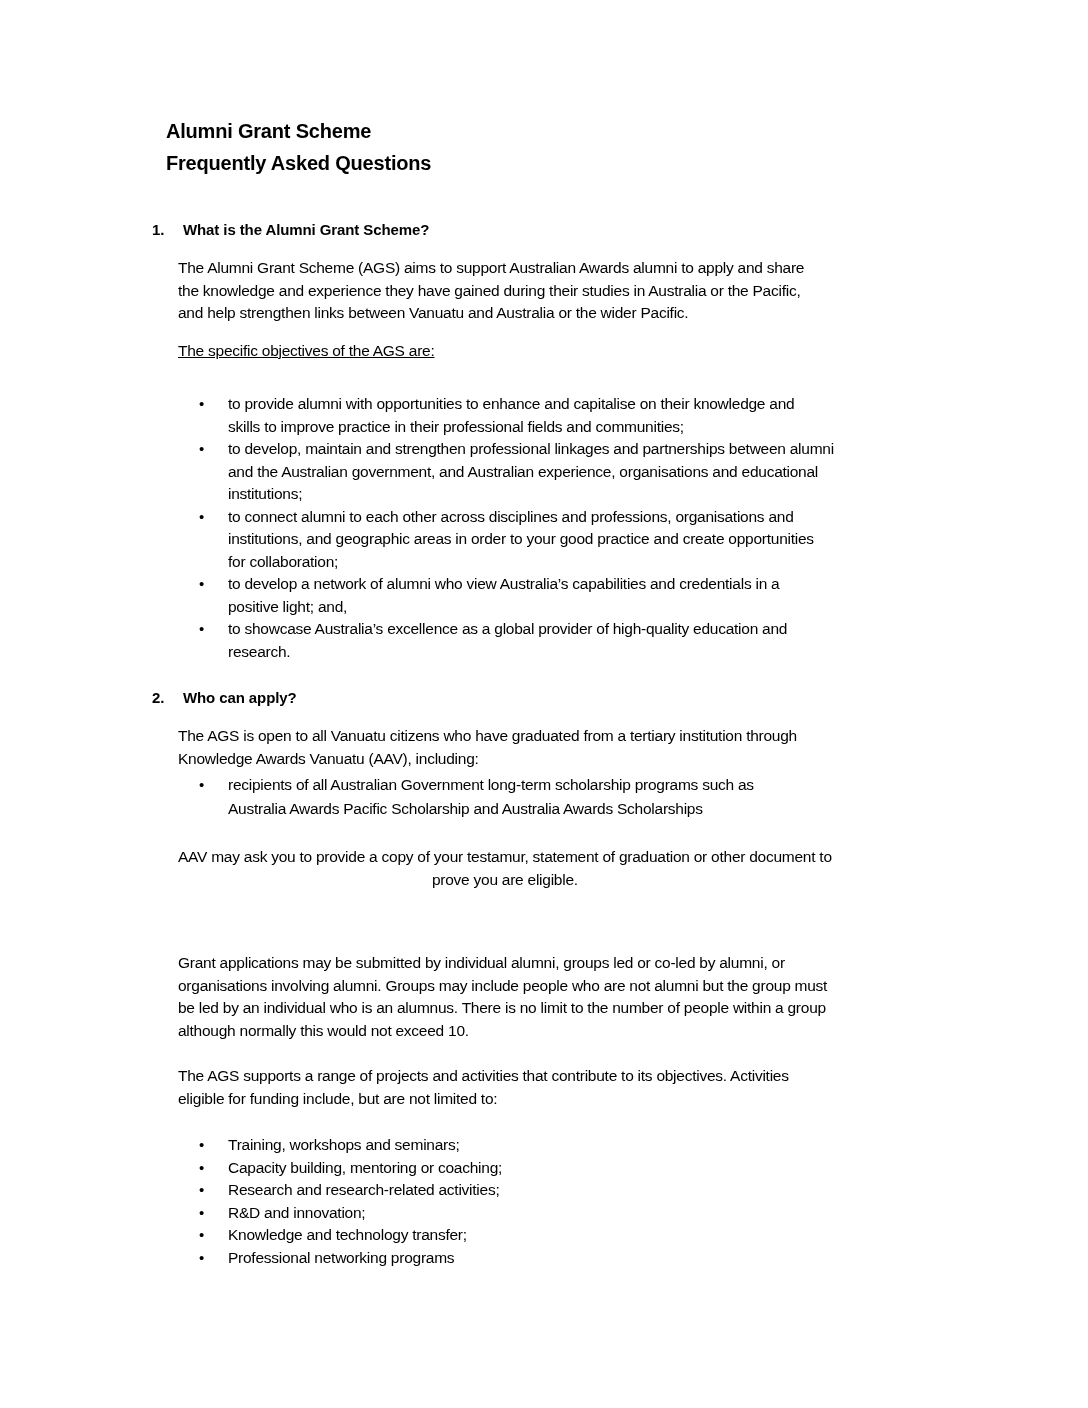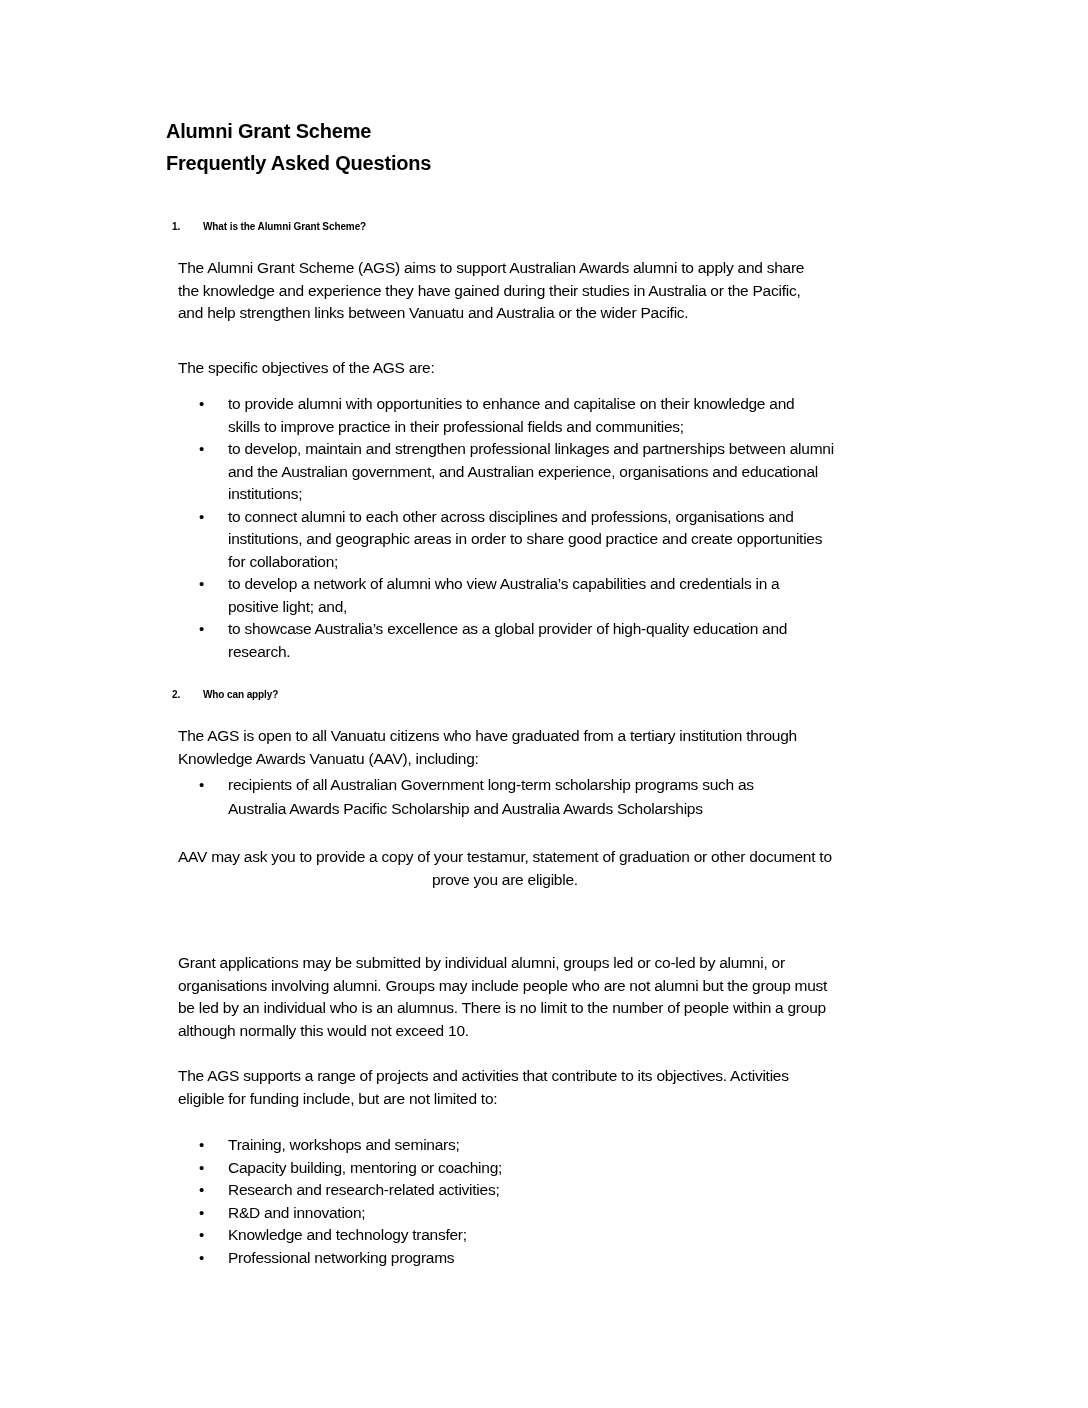"1. What is the Alumni" .heading { font-size: 10px -> 15px; left: 172px -> 152px }
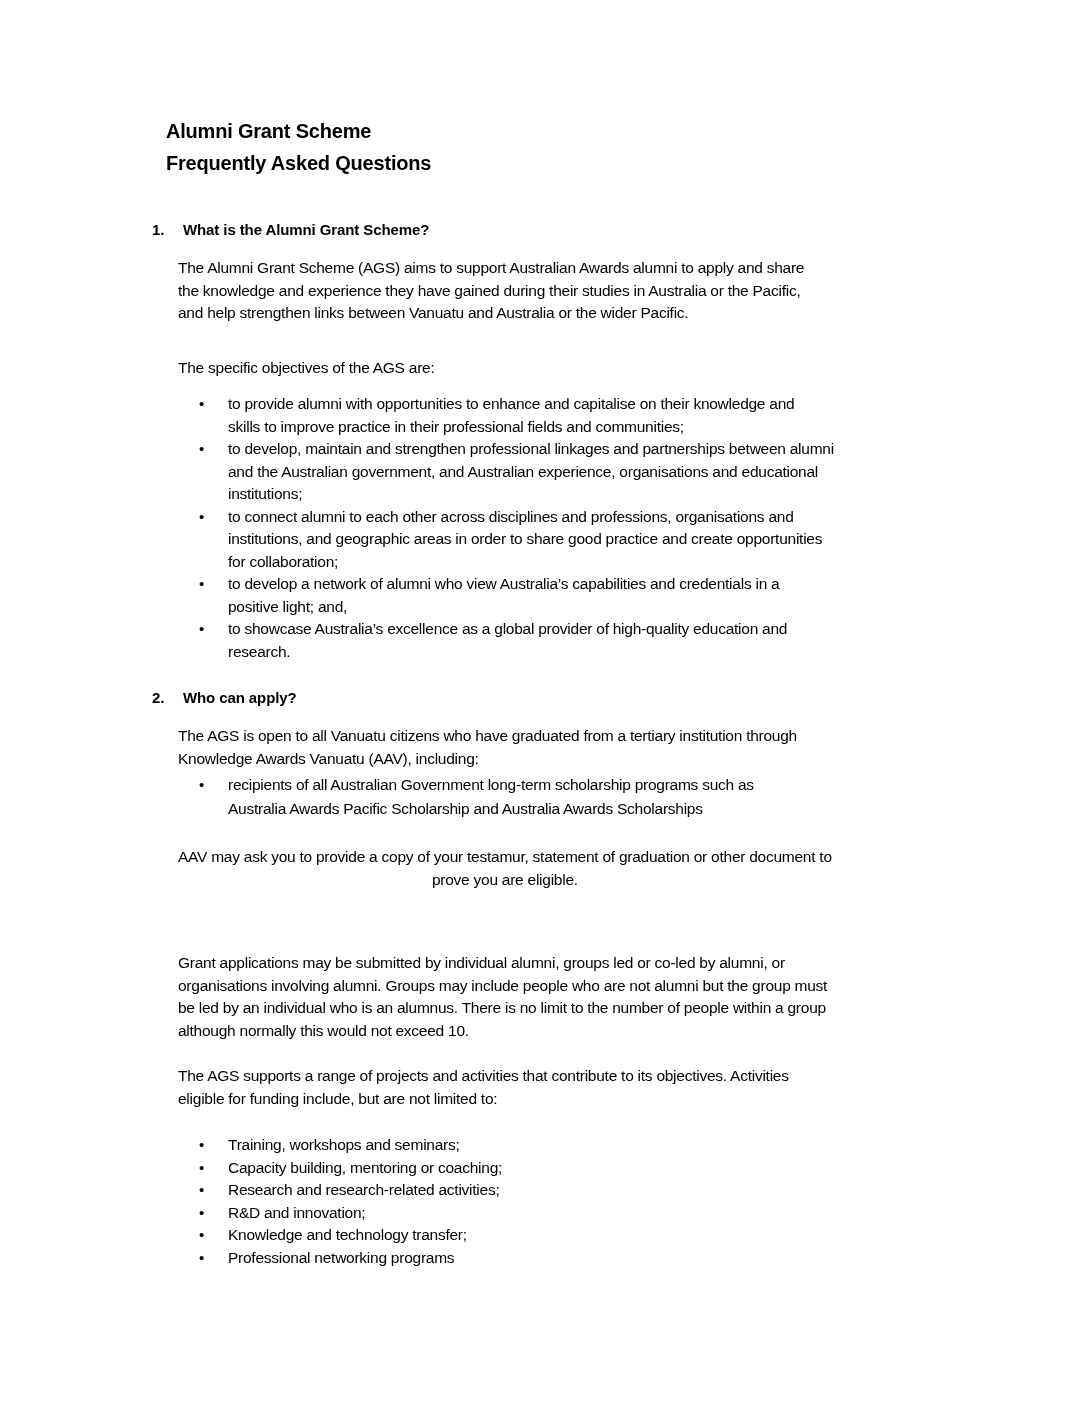"The specific objectives of the" p.para { text-decoration: none -> underline; top: 357px -> 340px }
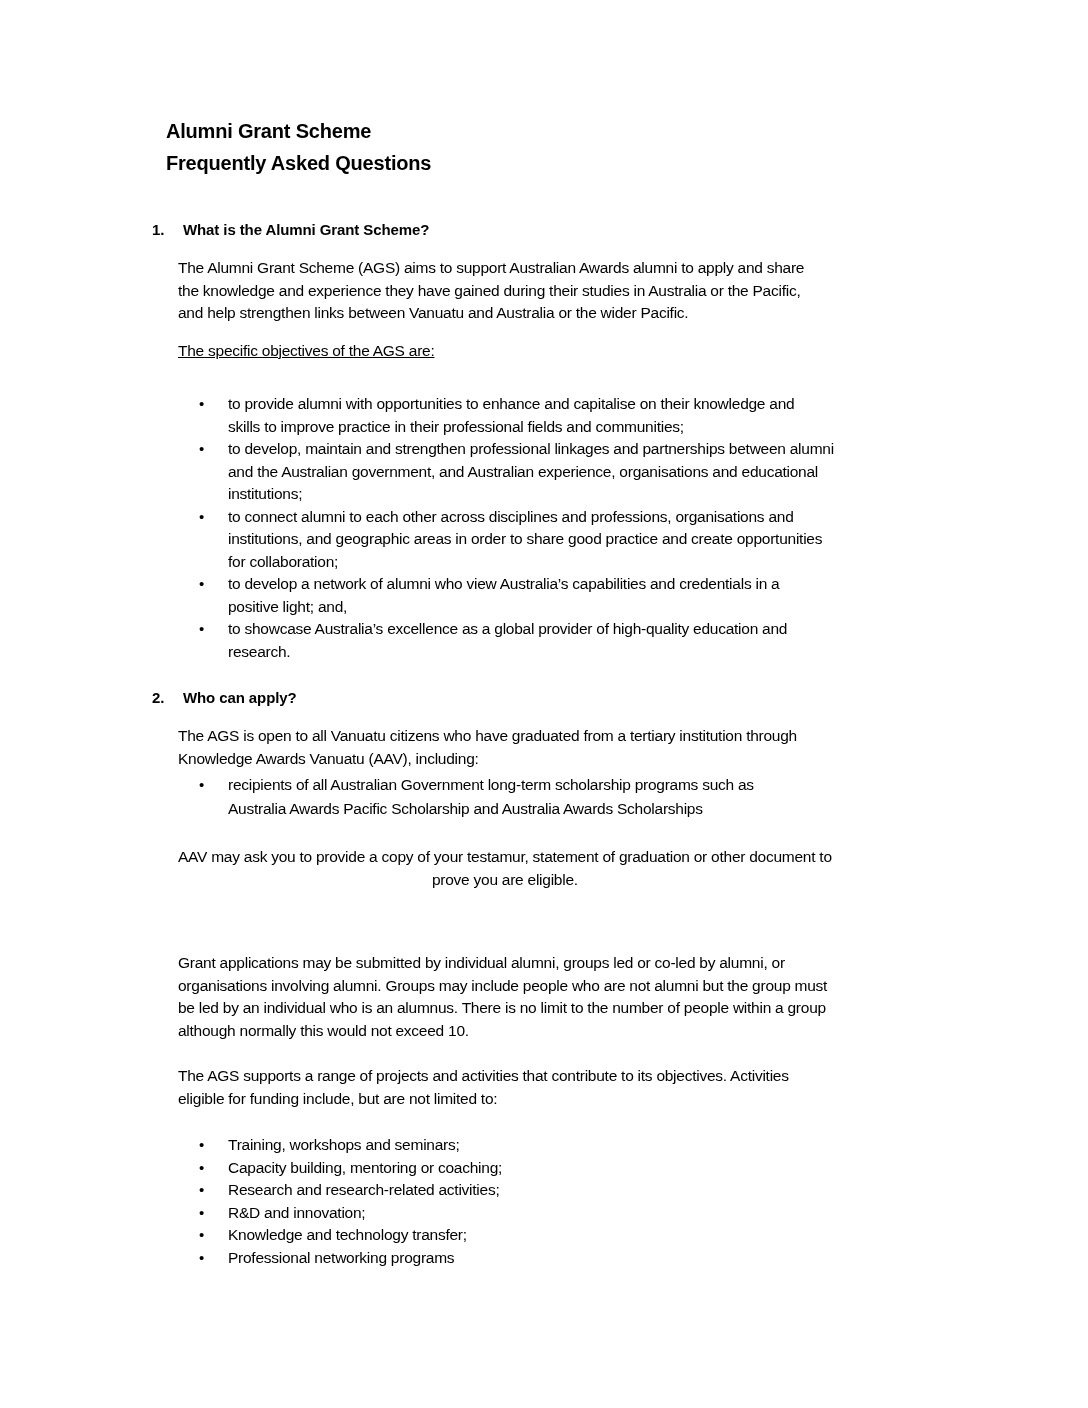"institutions, and geographic areas in" span.line { text: share -> your }
